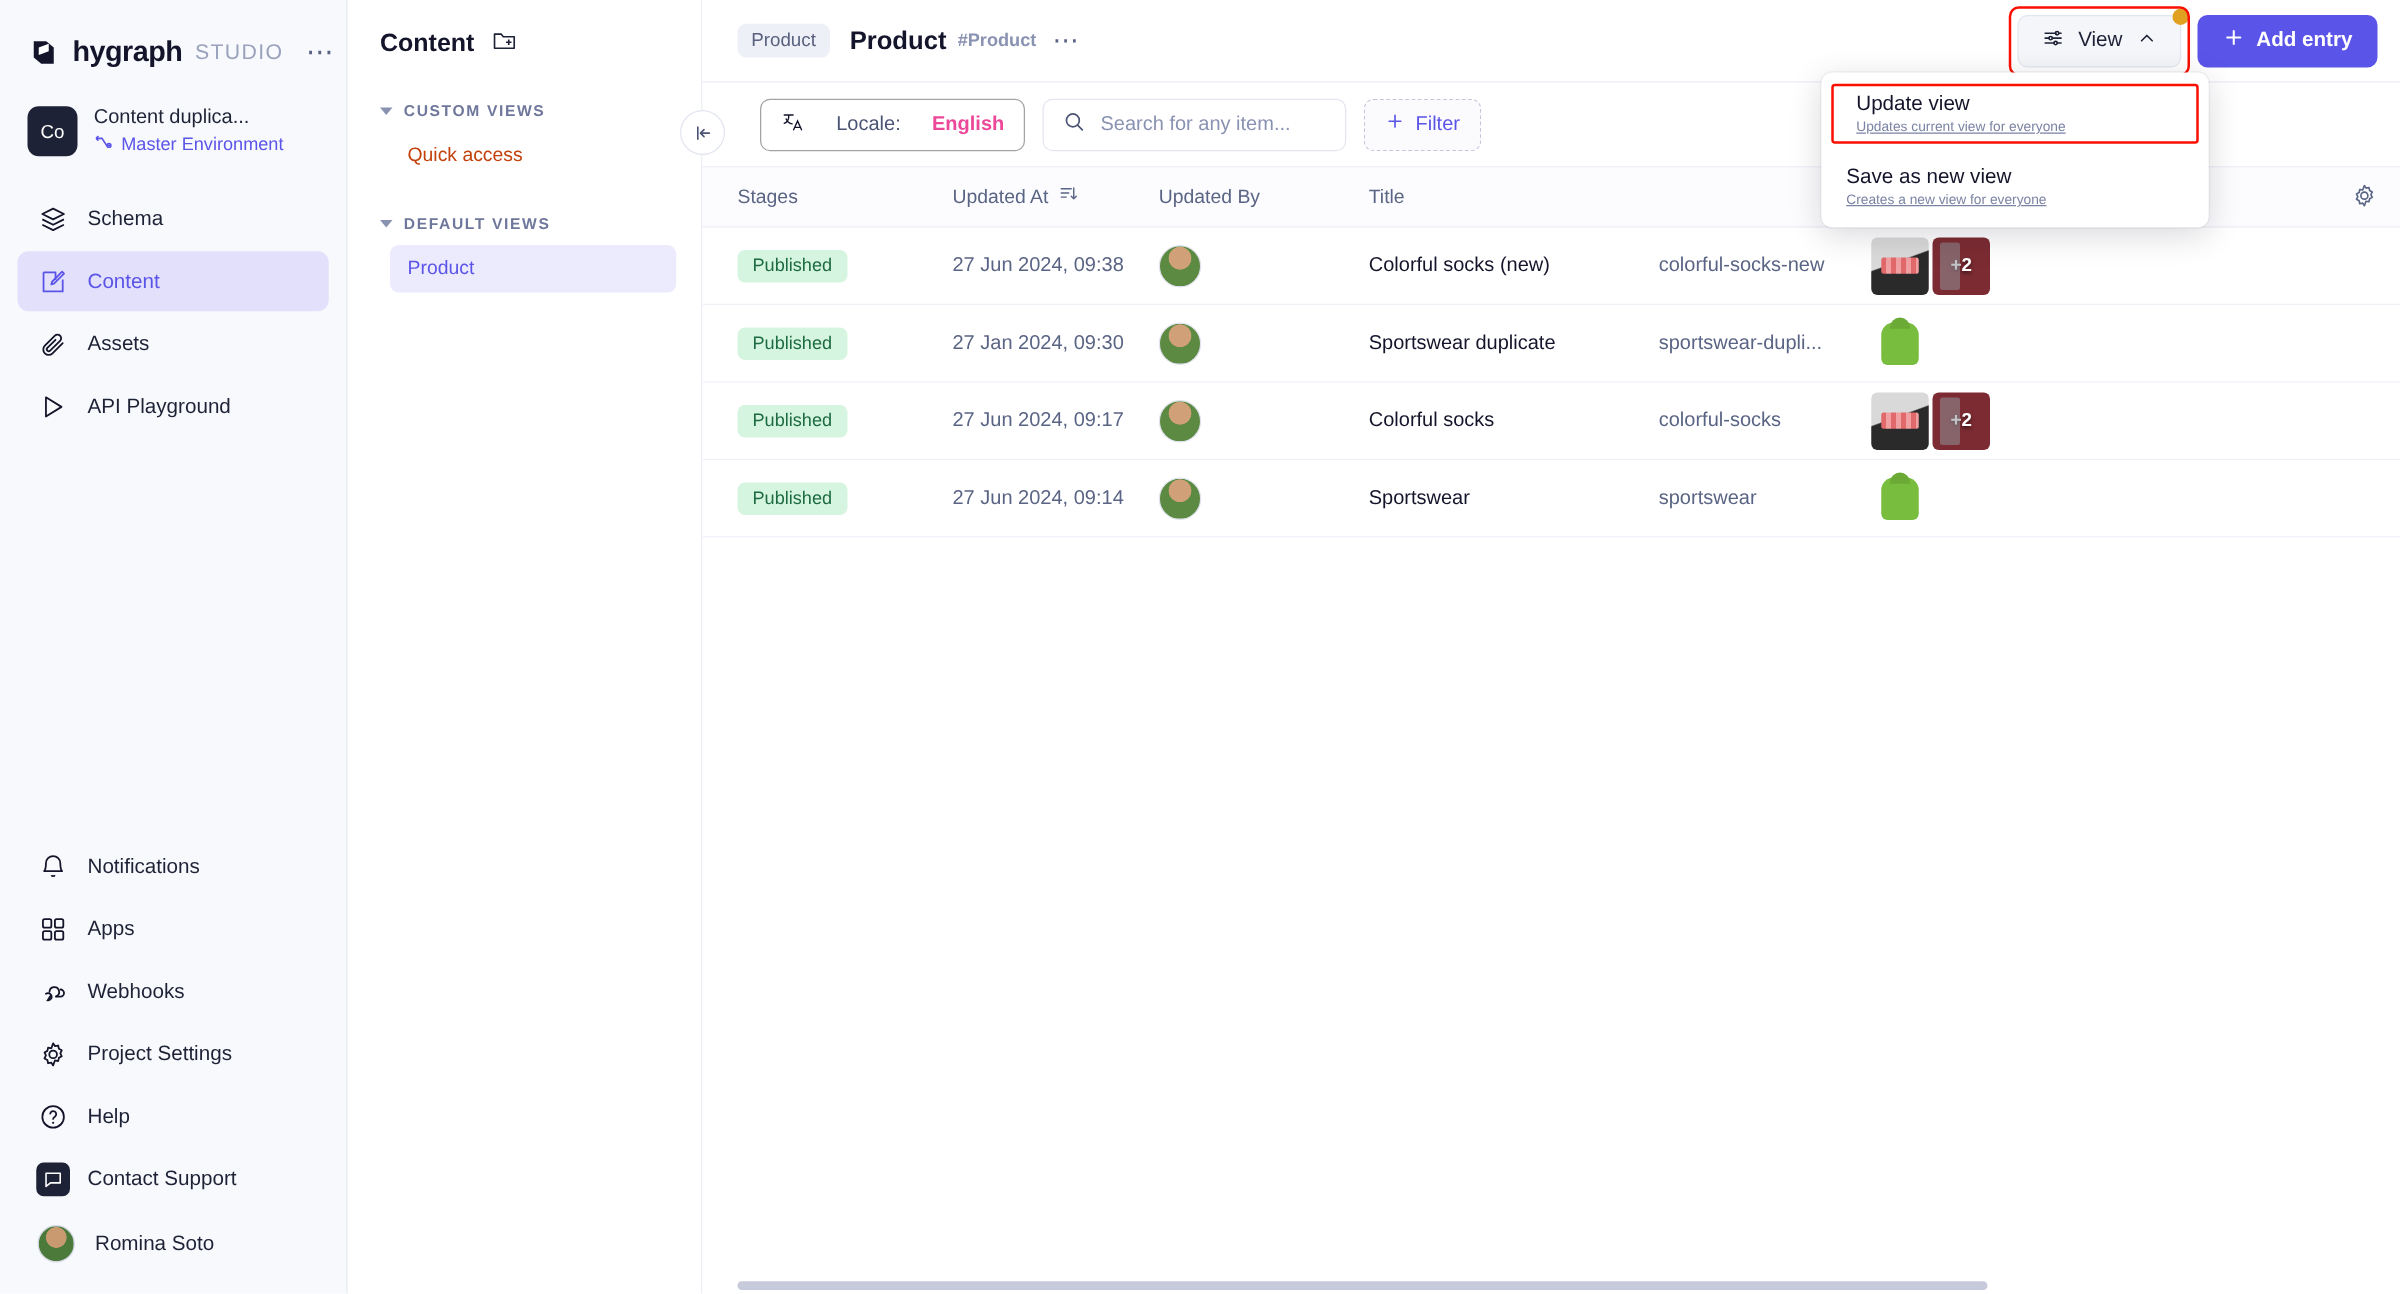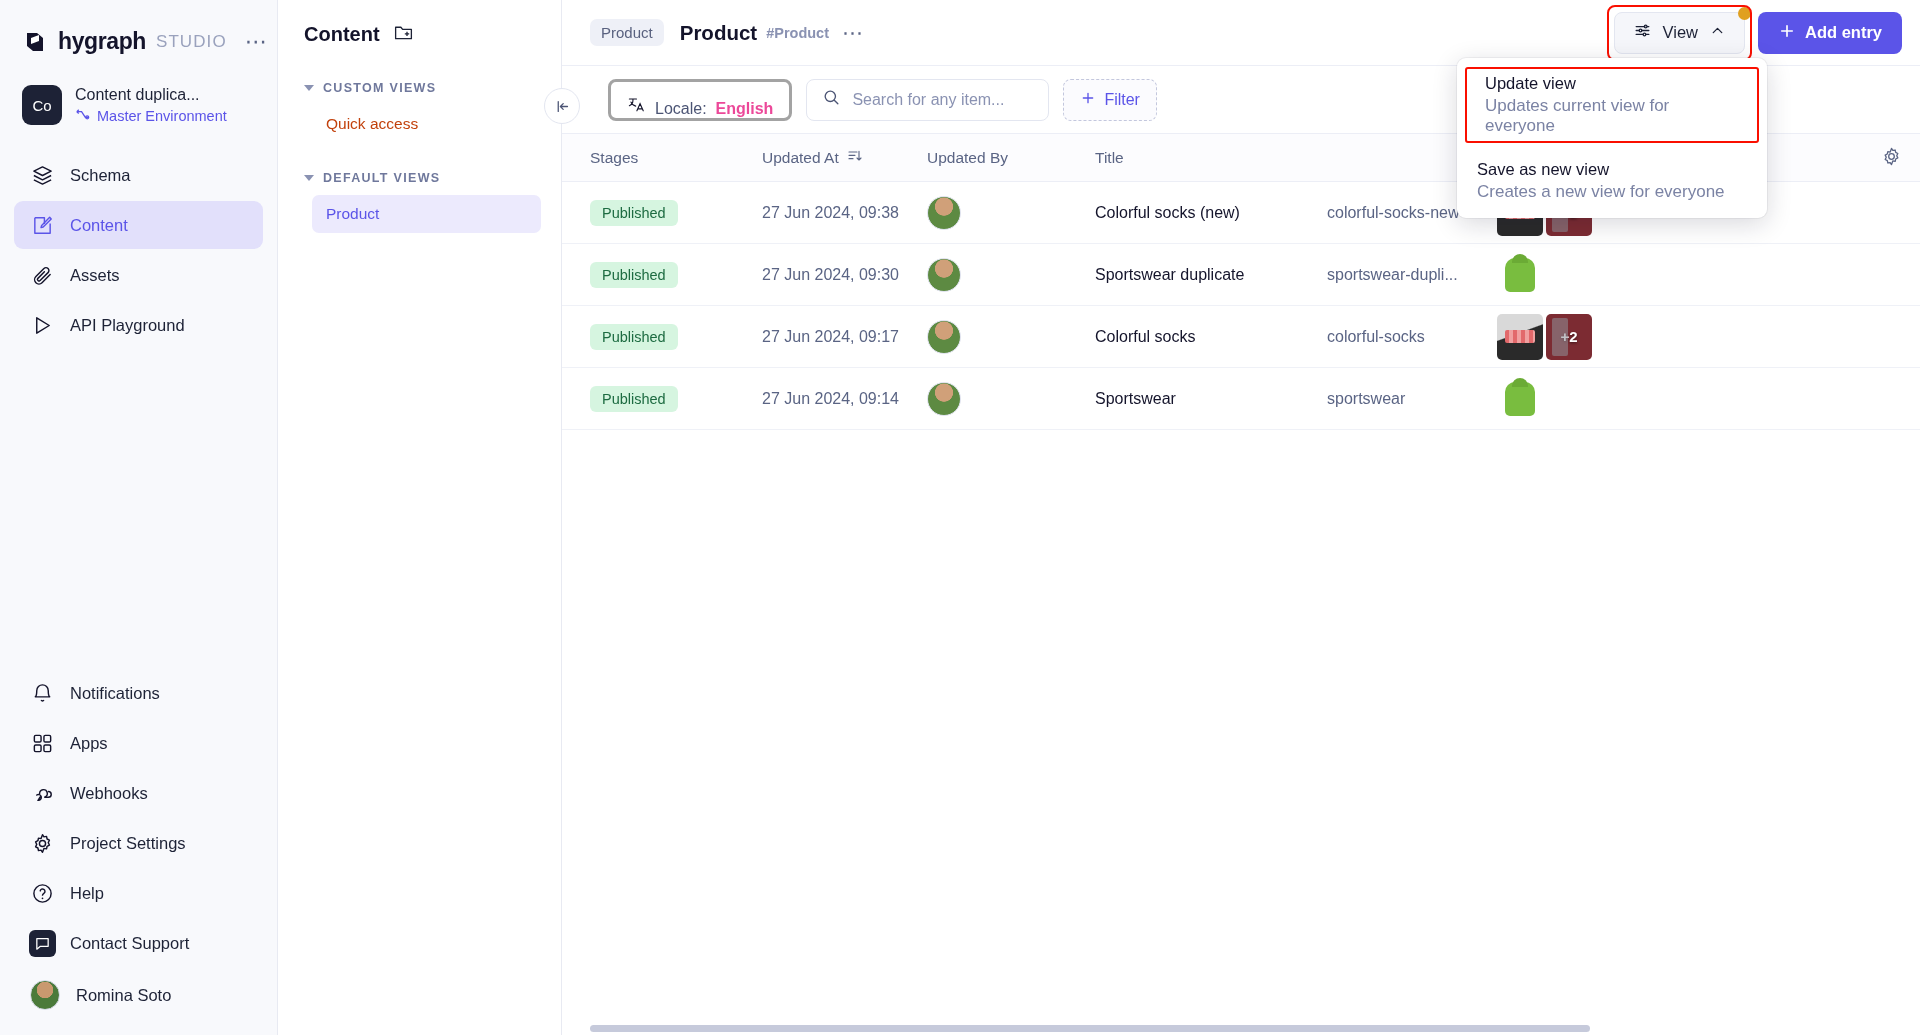"Locale:" .locale-box { align-items: flex-end -> center; border: 3px solid #a3a3a3 -> 1px solid #a3a3a3; gap: 9px -> 25px }
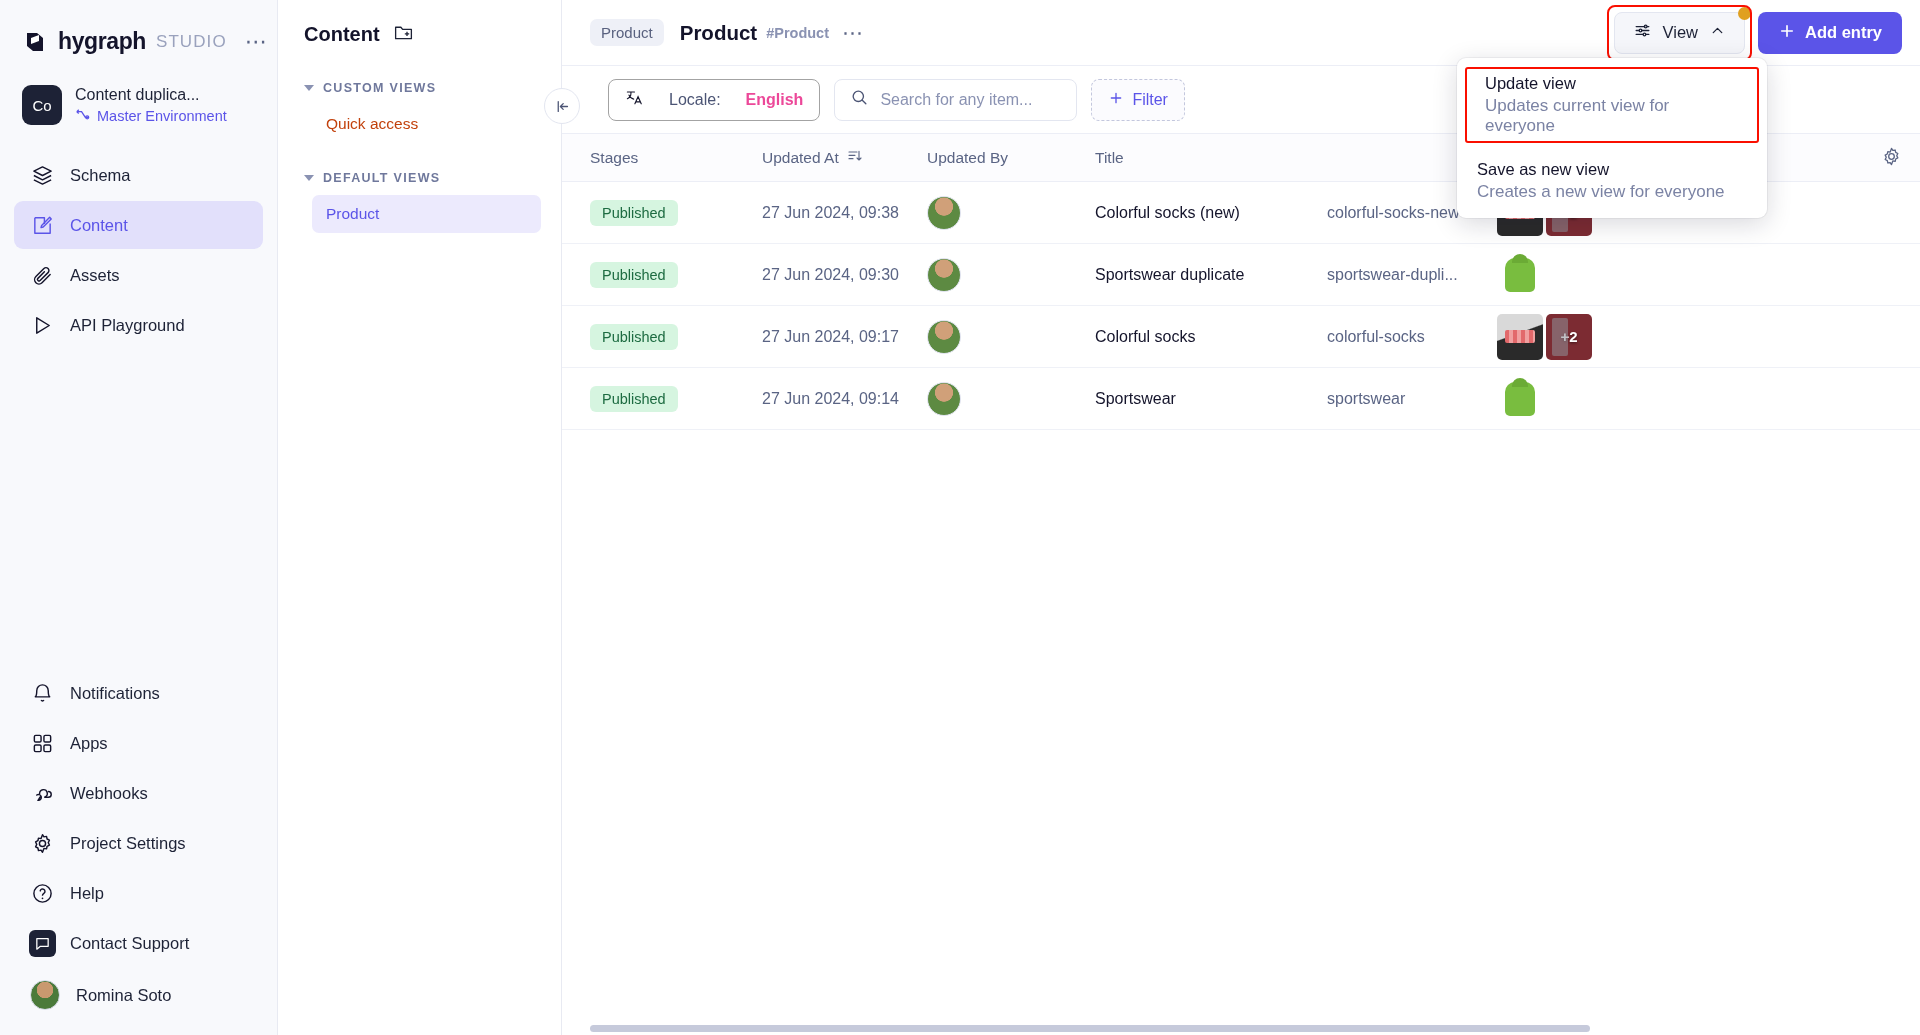"Updates current view for everyone" .dd-sub { font-size: 17px -> 11px; text-decoration: none -> underline }
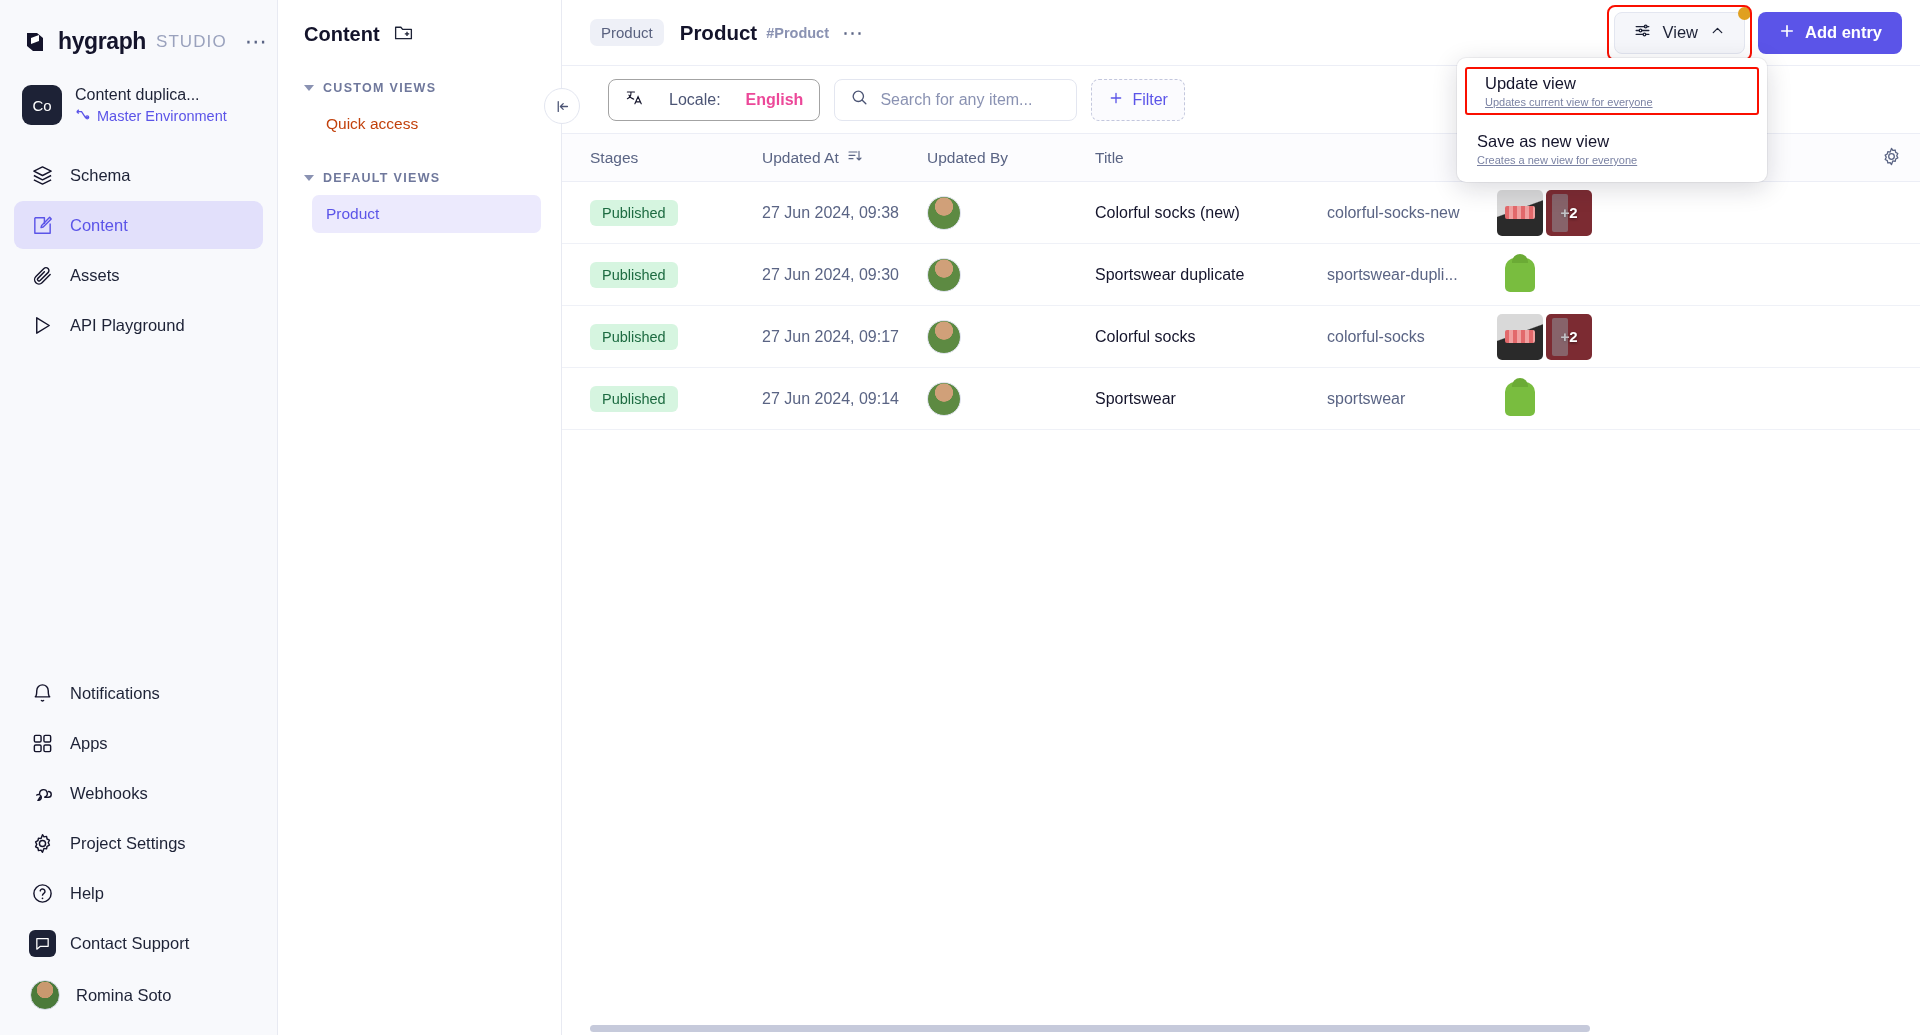"27 Jun 2024, 09:30" div.cell { text: Jun -> Jan }
